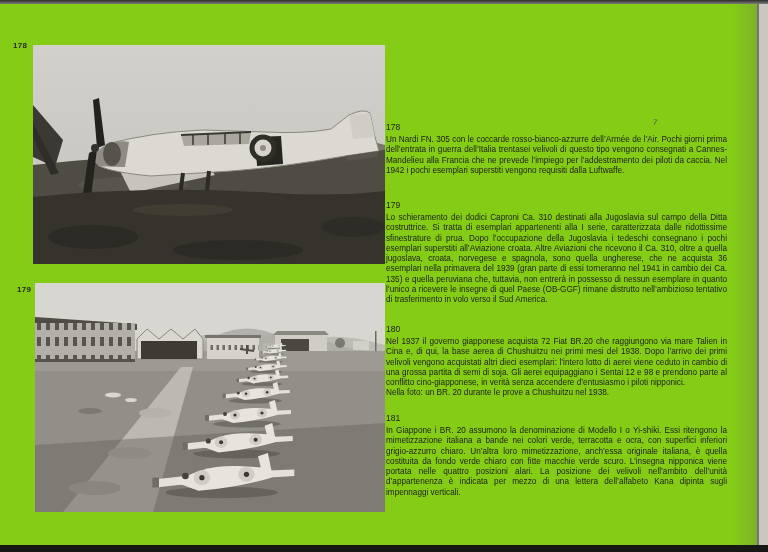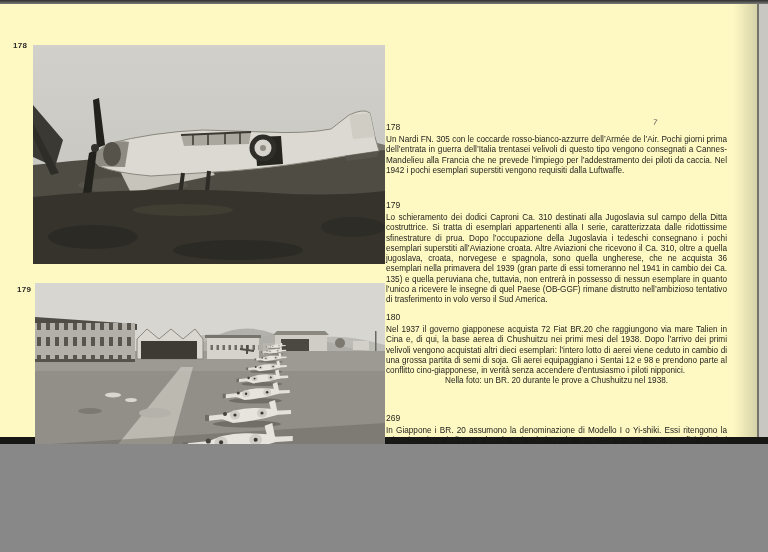"178" .scan { background: #fef9c3 -> #84cc16; height: 444px -> 552px }
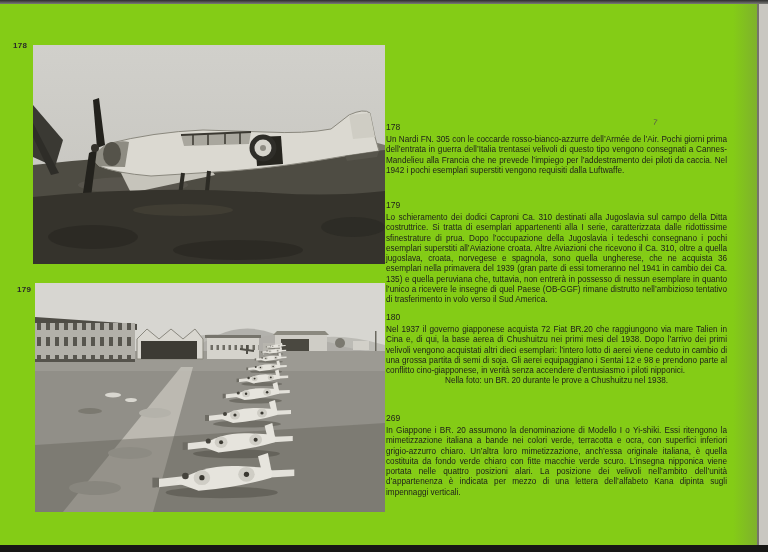"180" .cap.c180 { top: 312px -> 324px }
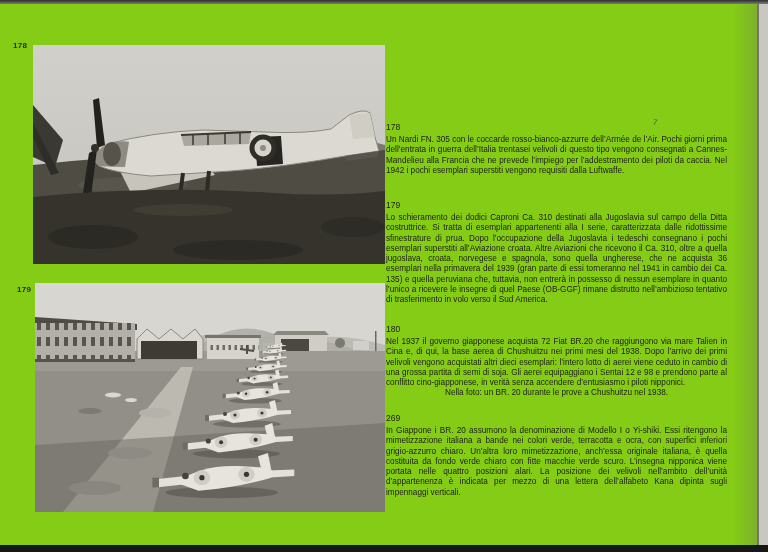"Nella foto: un BR. 20" .cap-heading,.cap-note { text-align: center -> left }
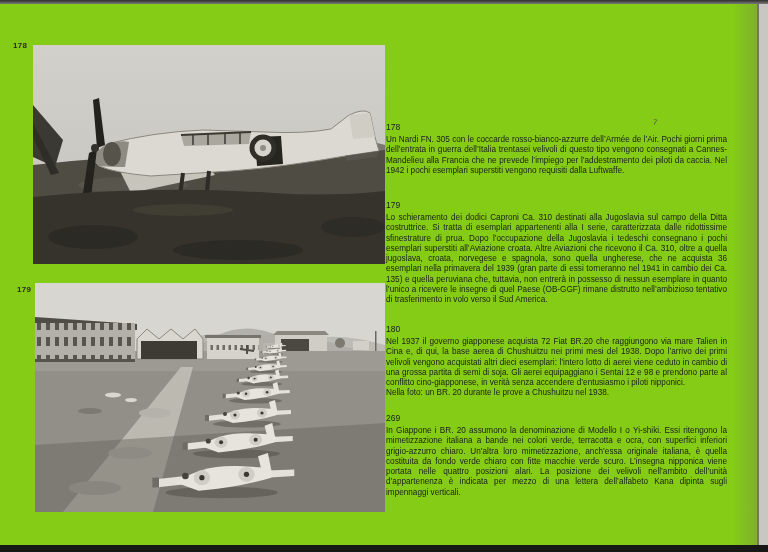"269" div.cap-num { text: 269 -> 181 }
